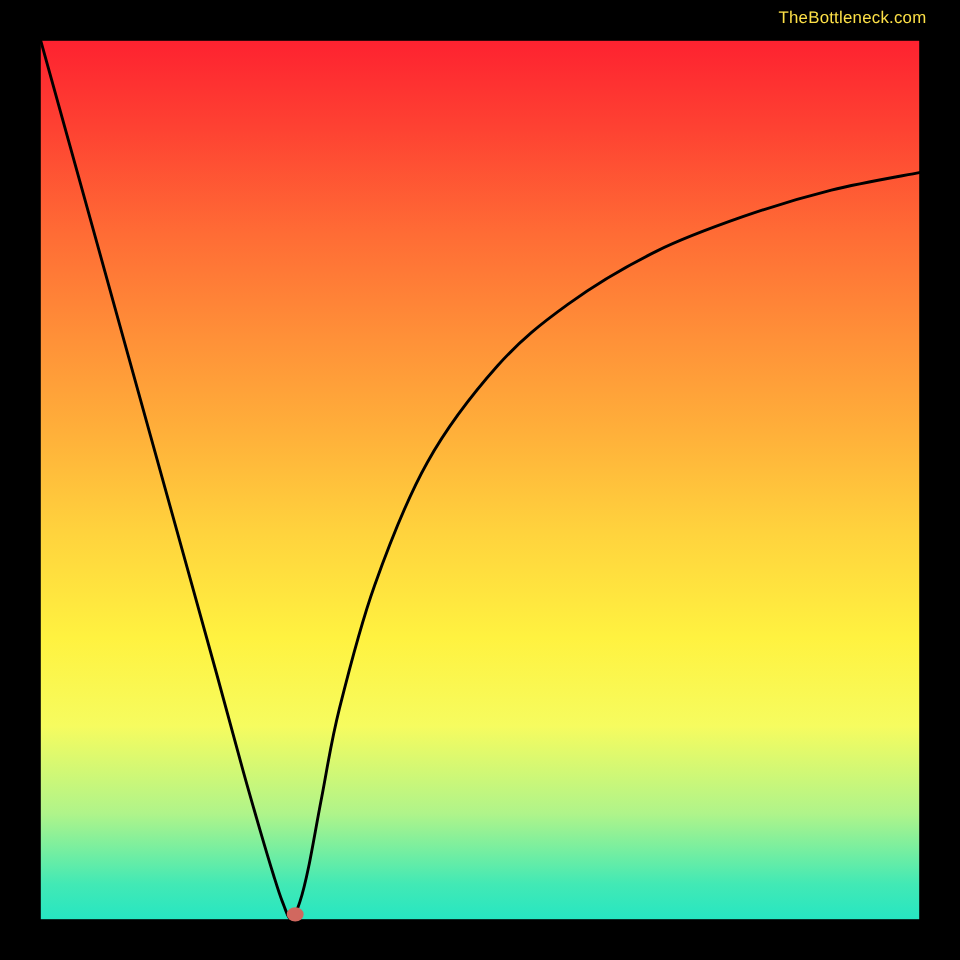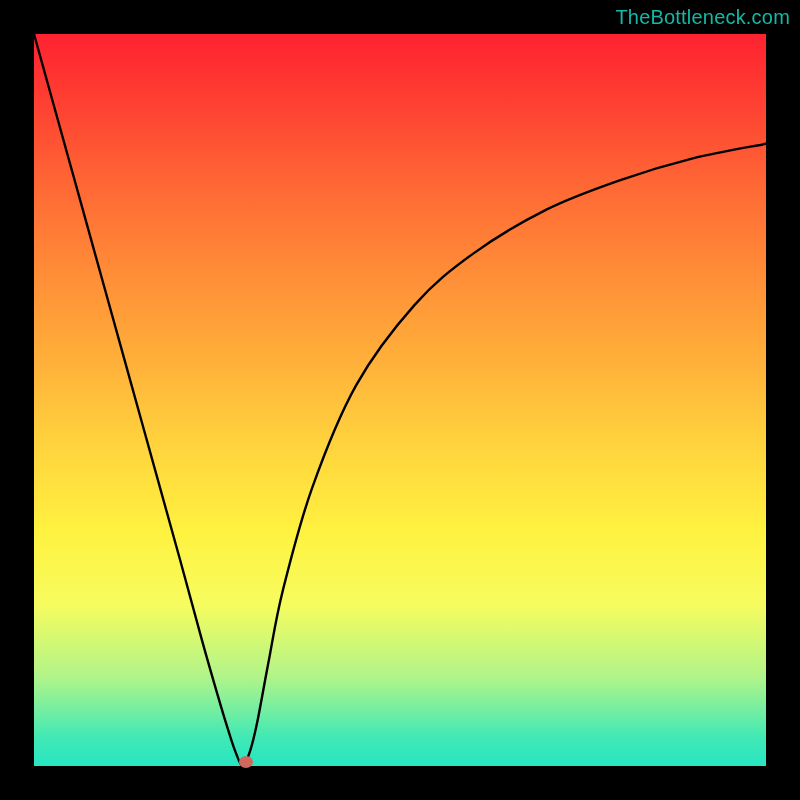"TheBottleneck.com" .watermark { color: #14b8a6 -> #fde047; font-size: 20px -> 14px; right: 10px -> 28px }
